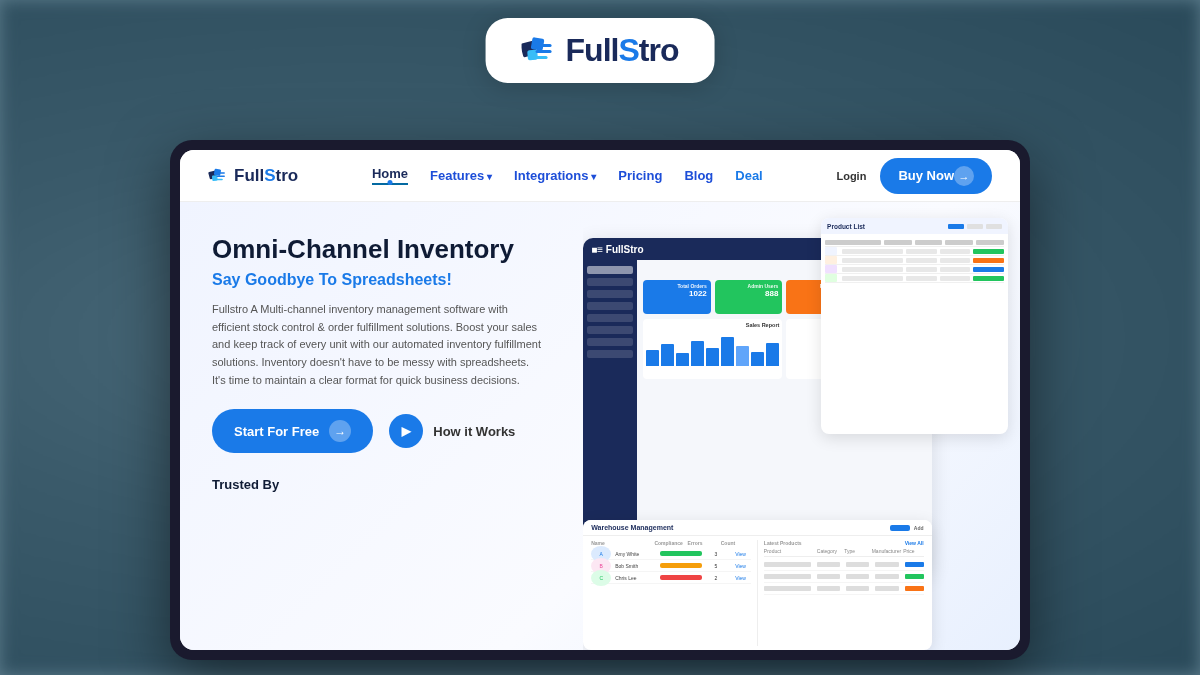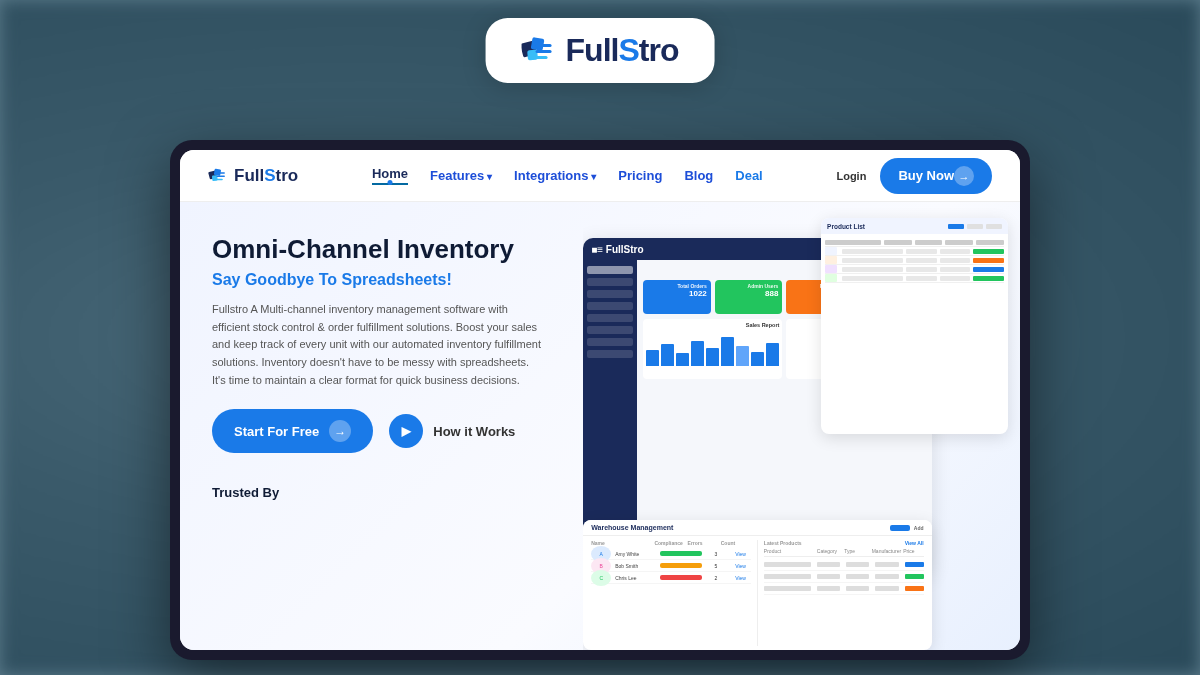"Trusted By" .trusted-label { margin-top: 20px -> 12px }
